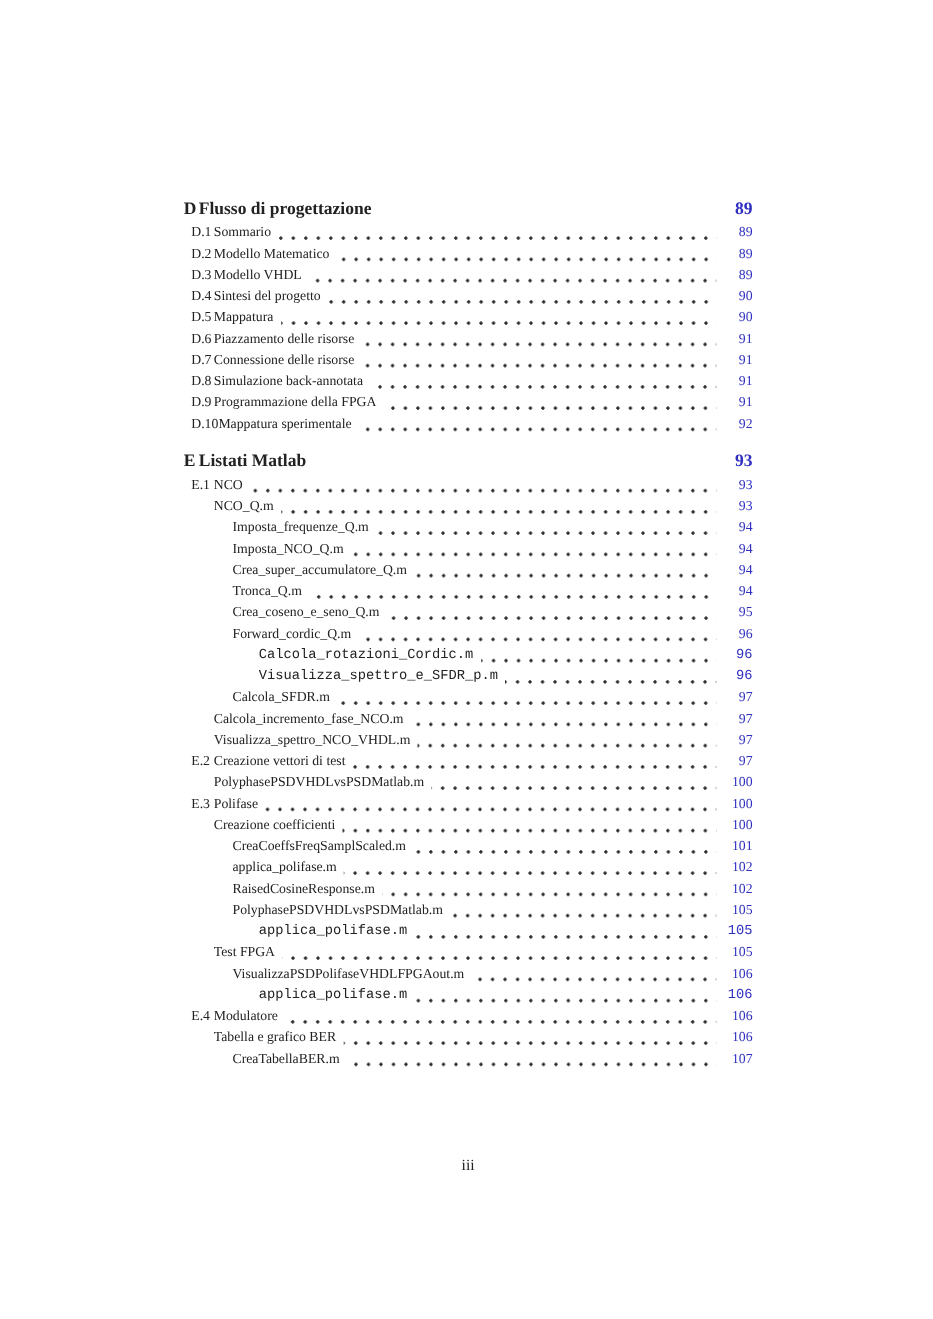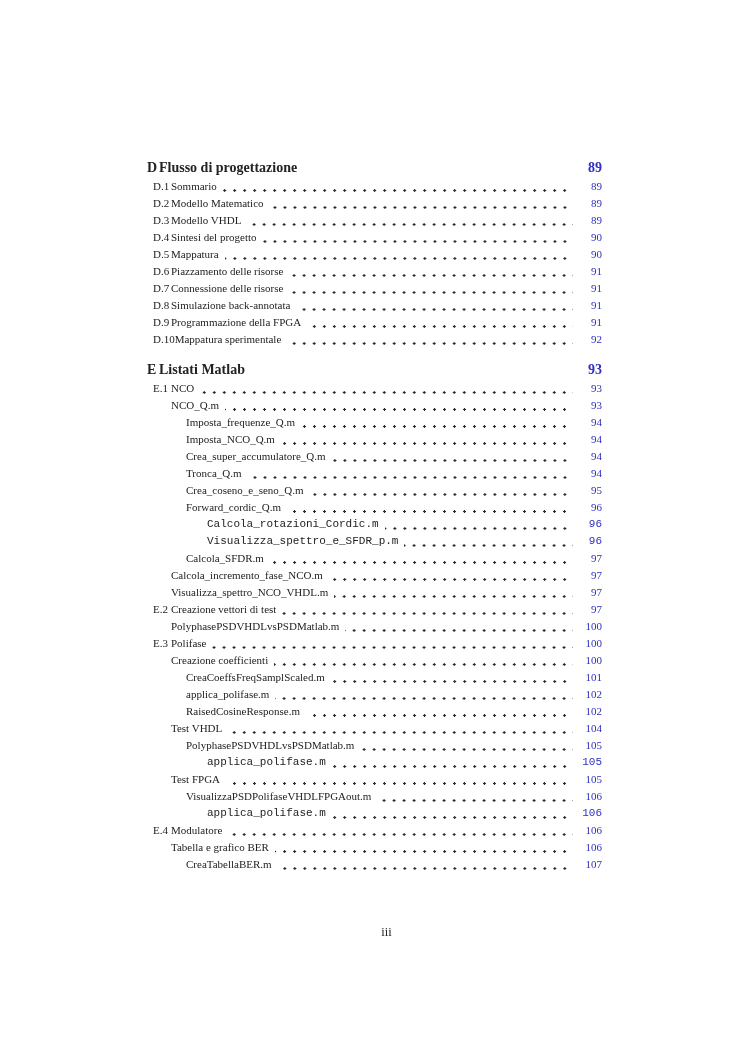"Test VHDL" div.row { html: <div> <span>Test VHDL</span> <span></span> <span>104</span> </div> -> none }
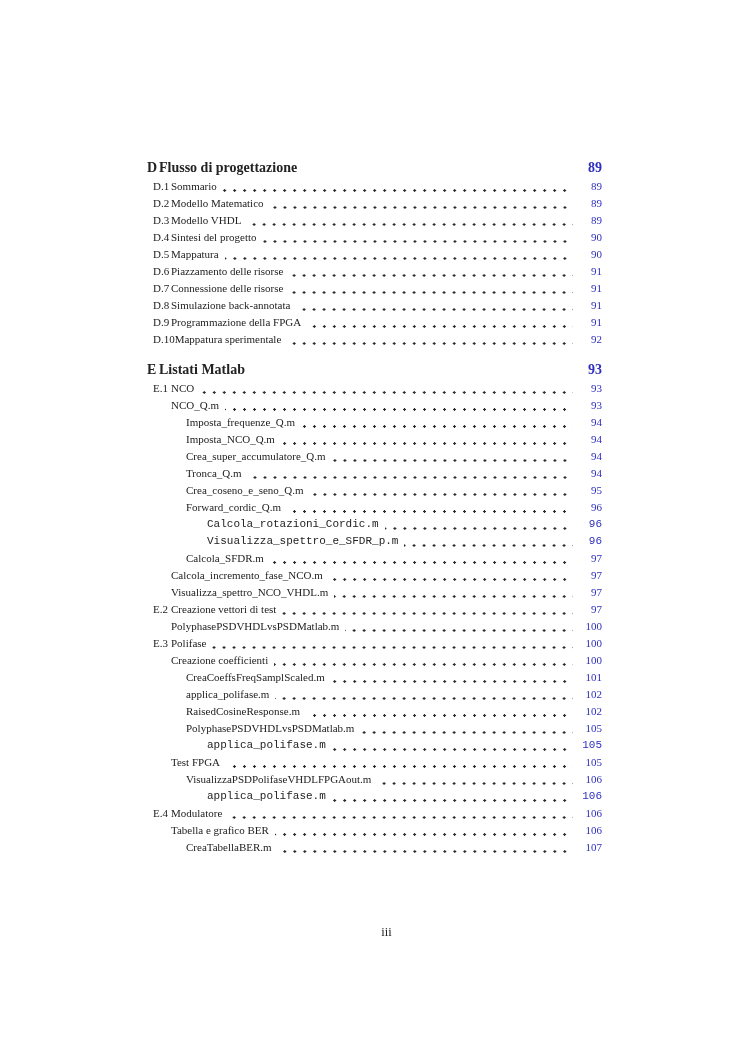"iii" .footer { left: 159px -> 147px }
